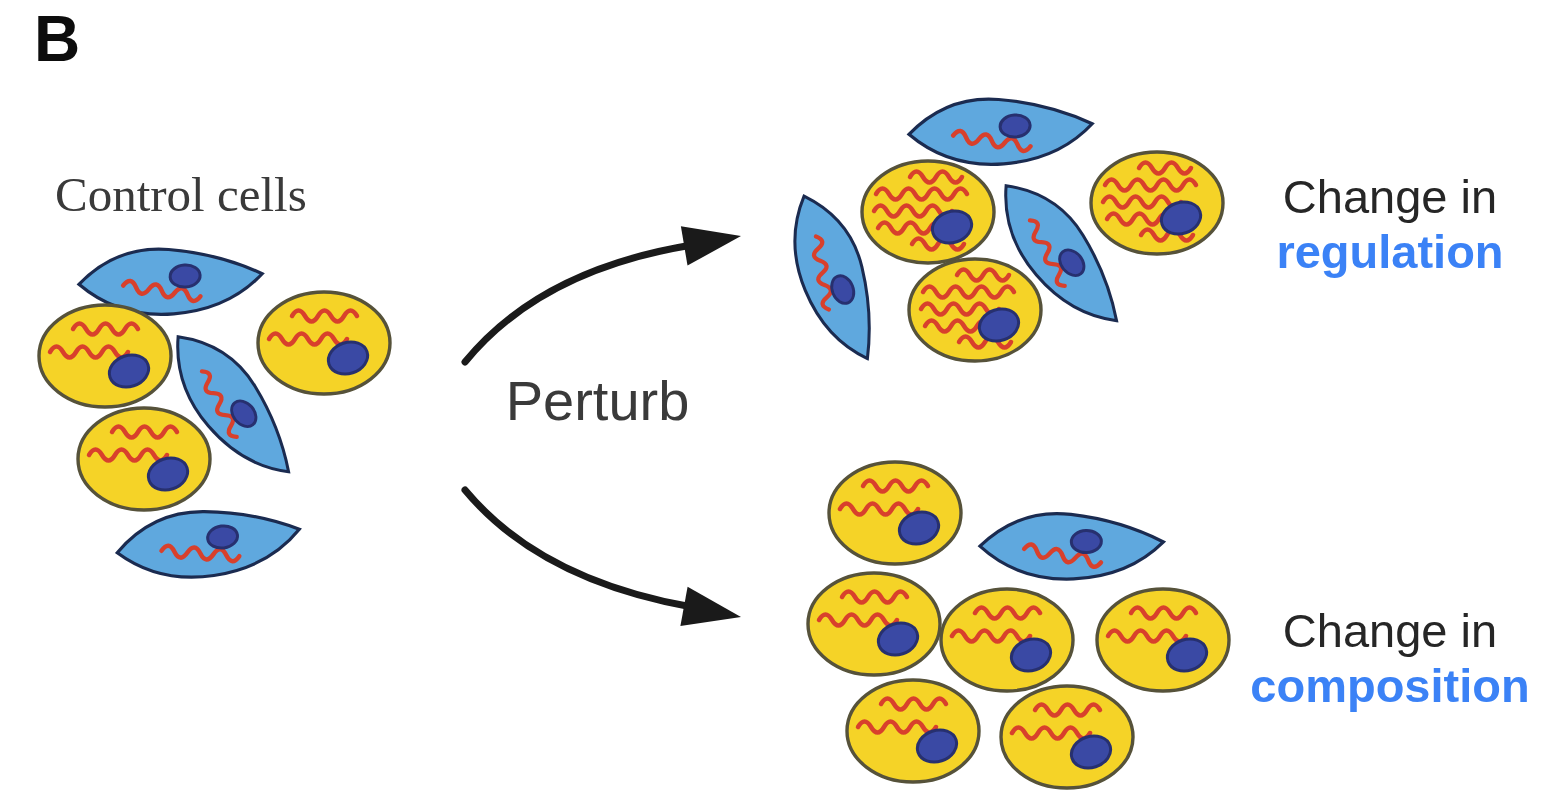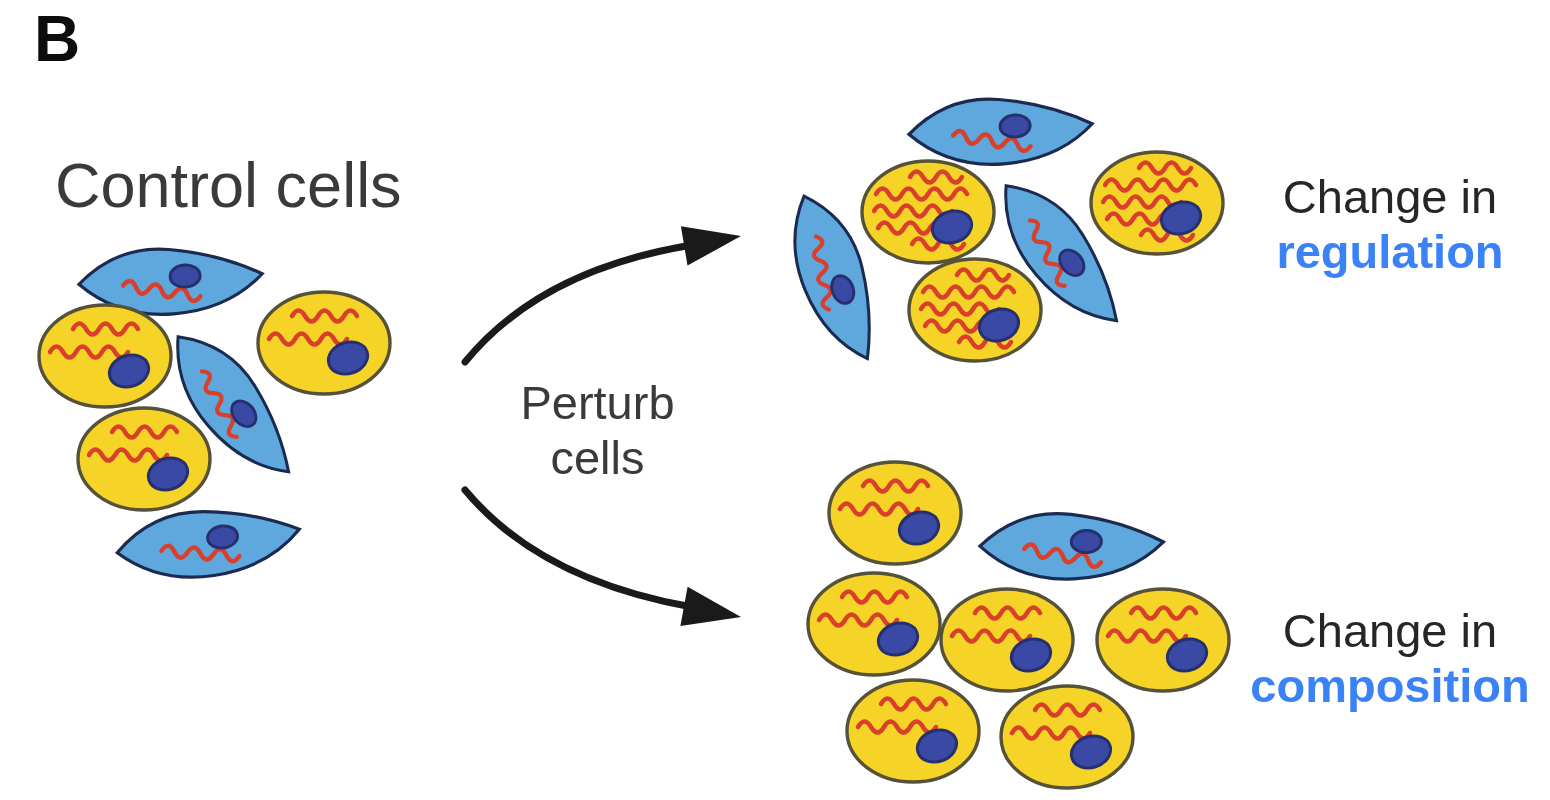"Control cells" .control-label { font-family: none -> Liberation Serif, serif; font-size: 63px -> 49px; top: 149px -> 166px }
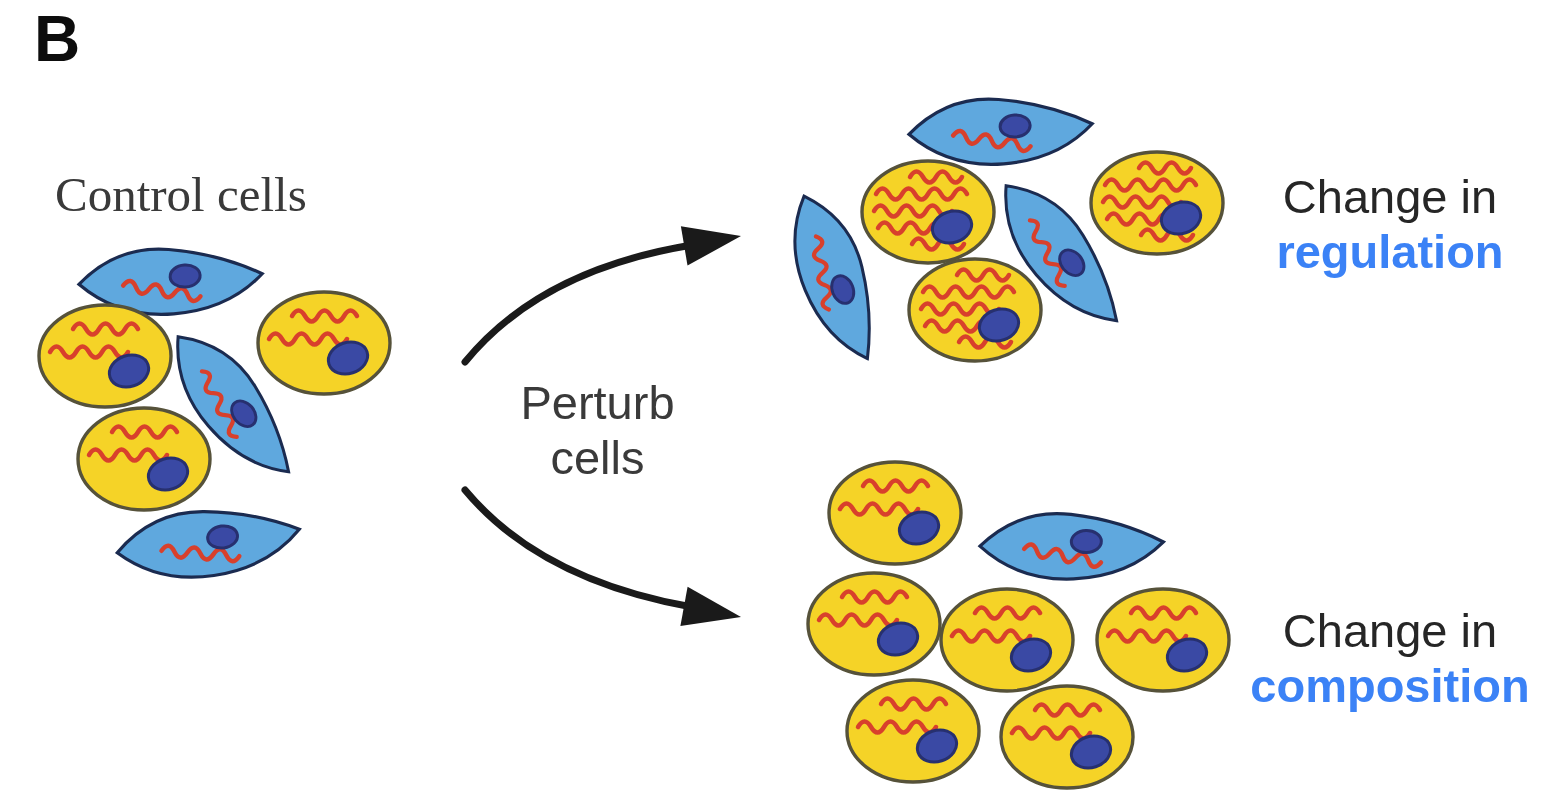"Perturb" .perturb-label { font-size: 47px -> 56px; top: 376px -> 368px }
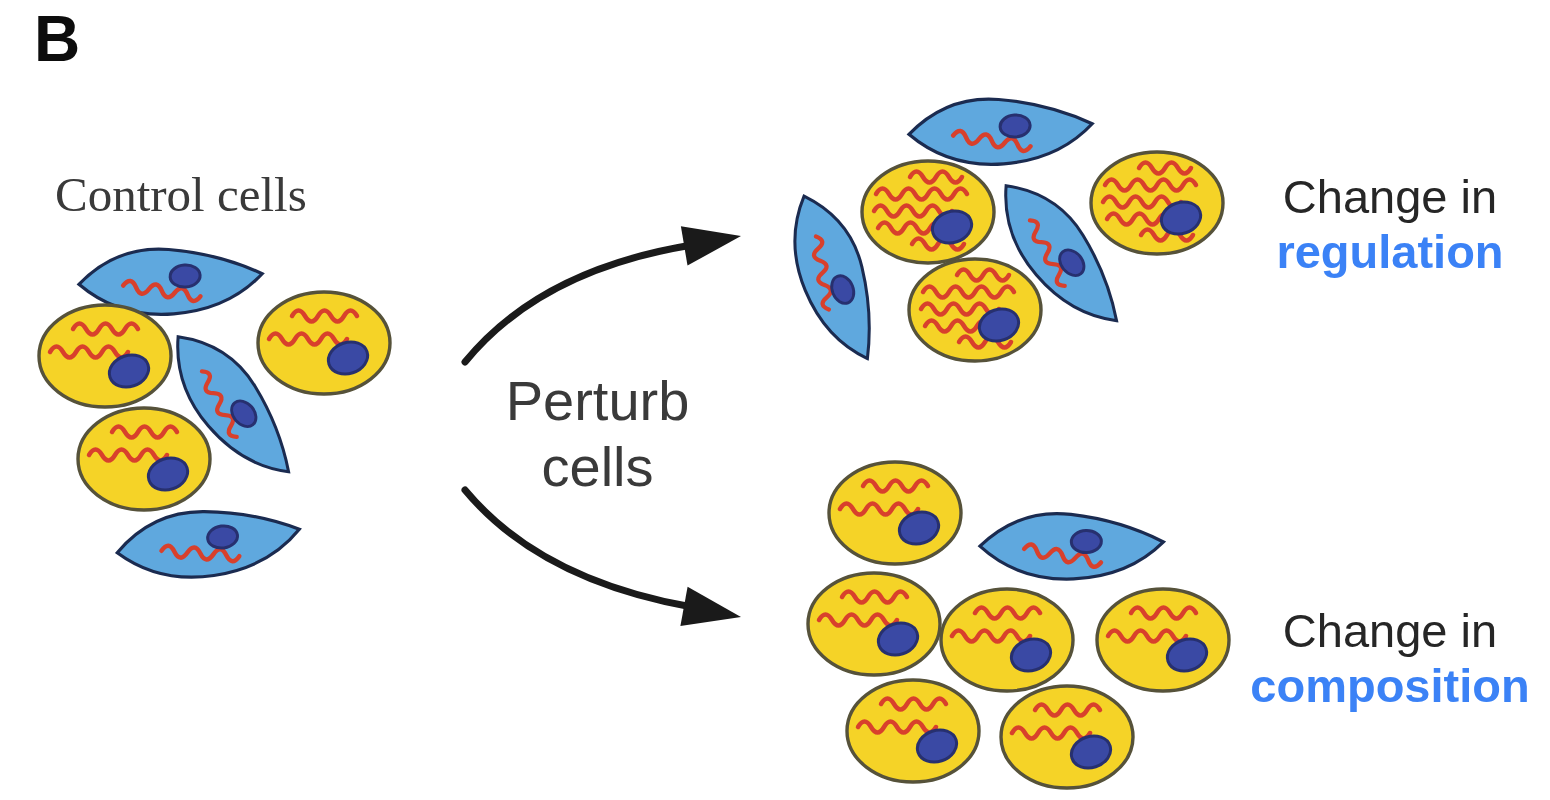"cells" div { html: <div>cells</div> -> none }
